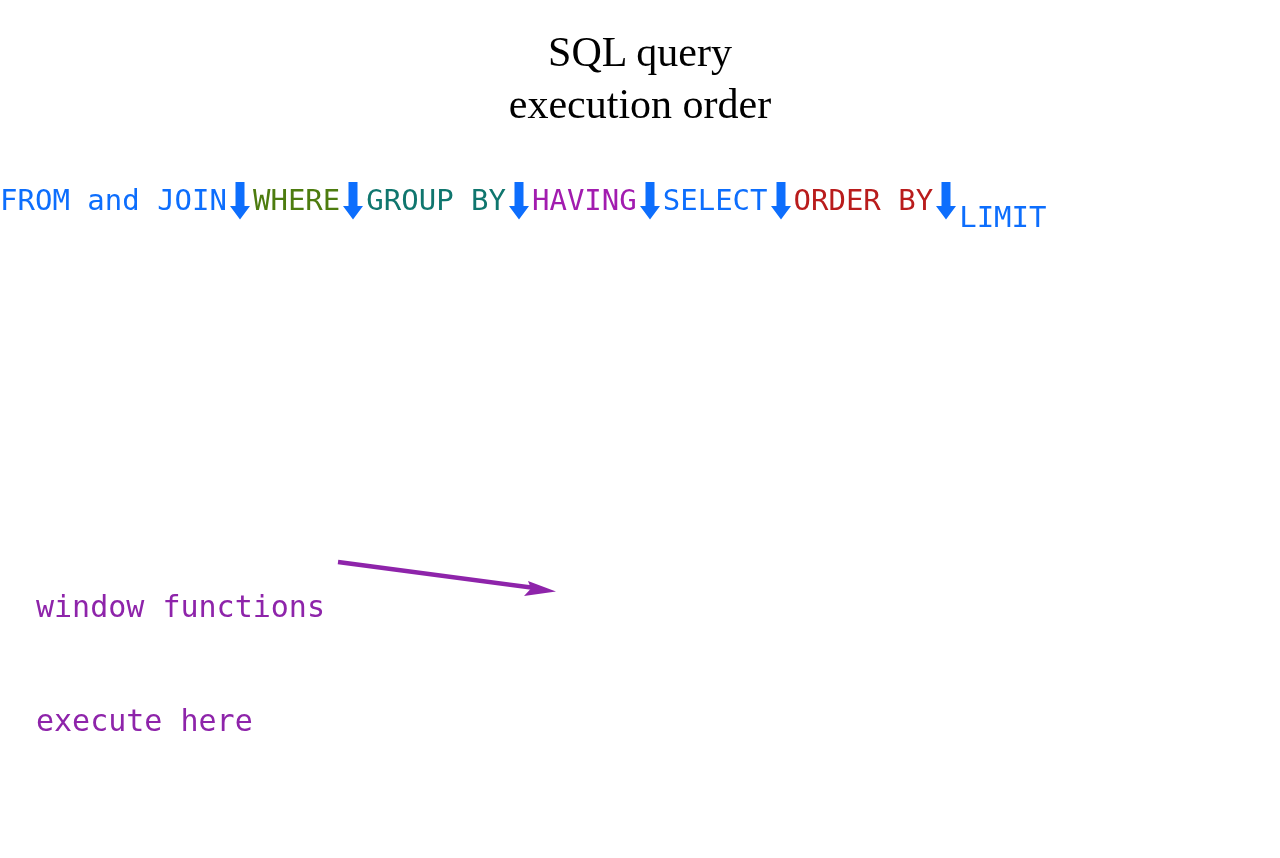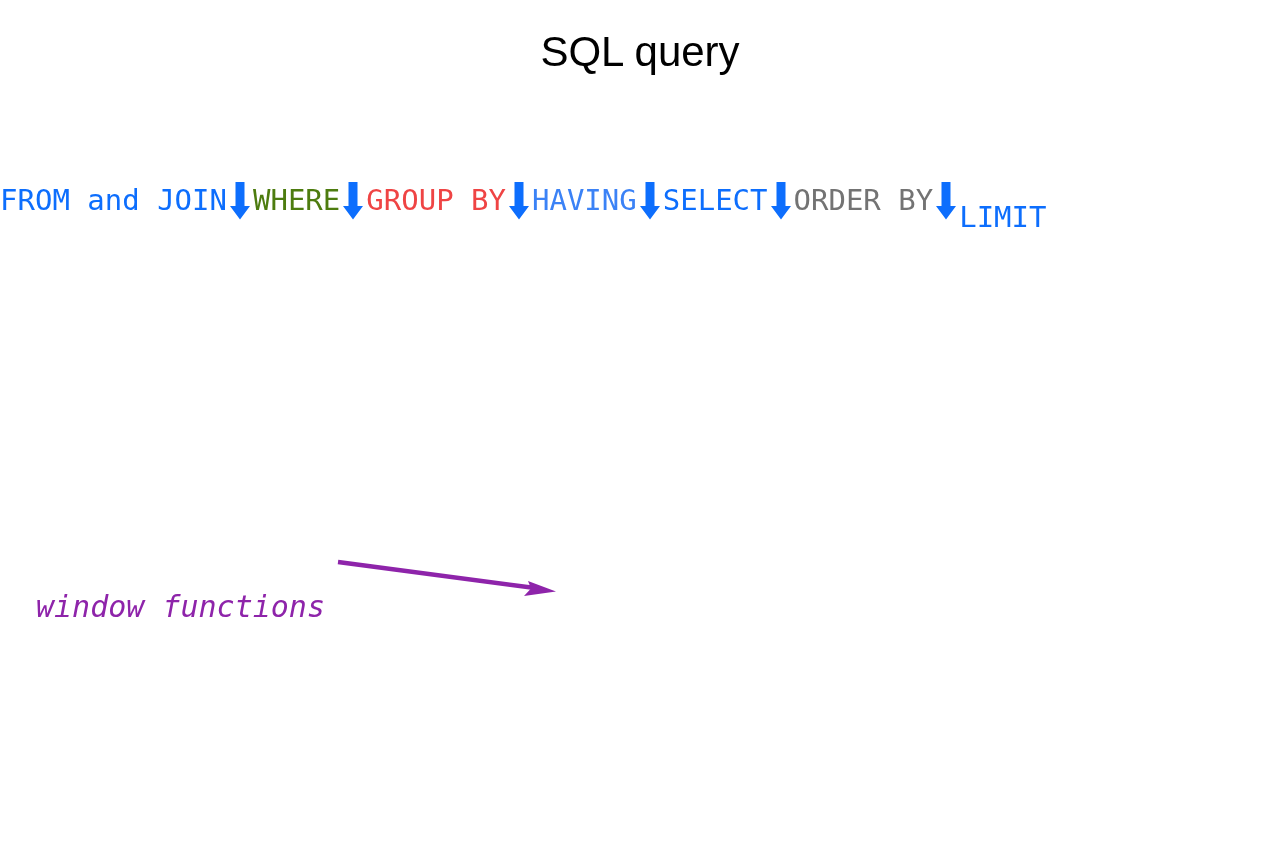"SQL query" #title-block { font-family: Liberation Sans, sans-serif -> Liberation Serif, serif }
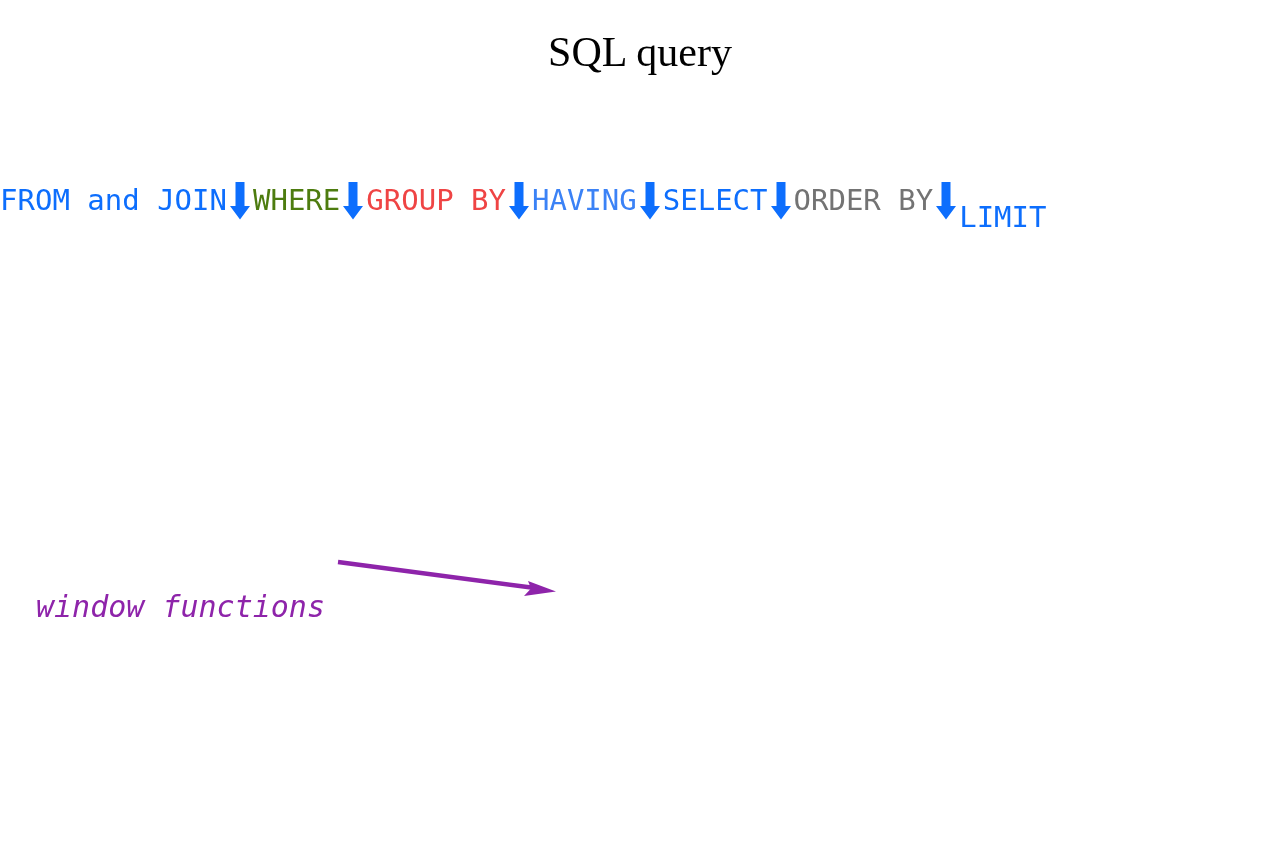"execution order" span.tline { html: none -> <span>execution order</span> }
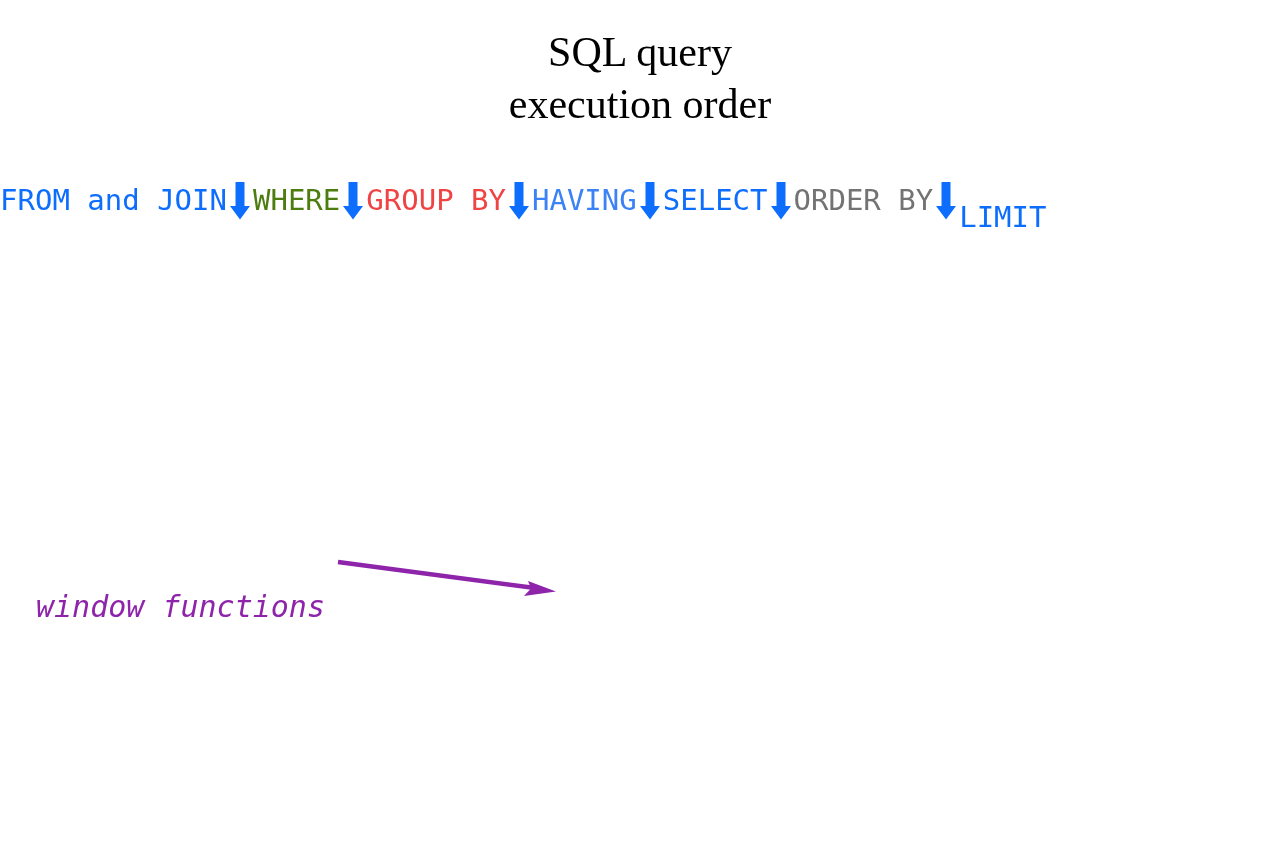"GROUP BY" div.flow-node { color: #ef4444 -> #0f766e }
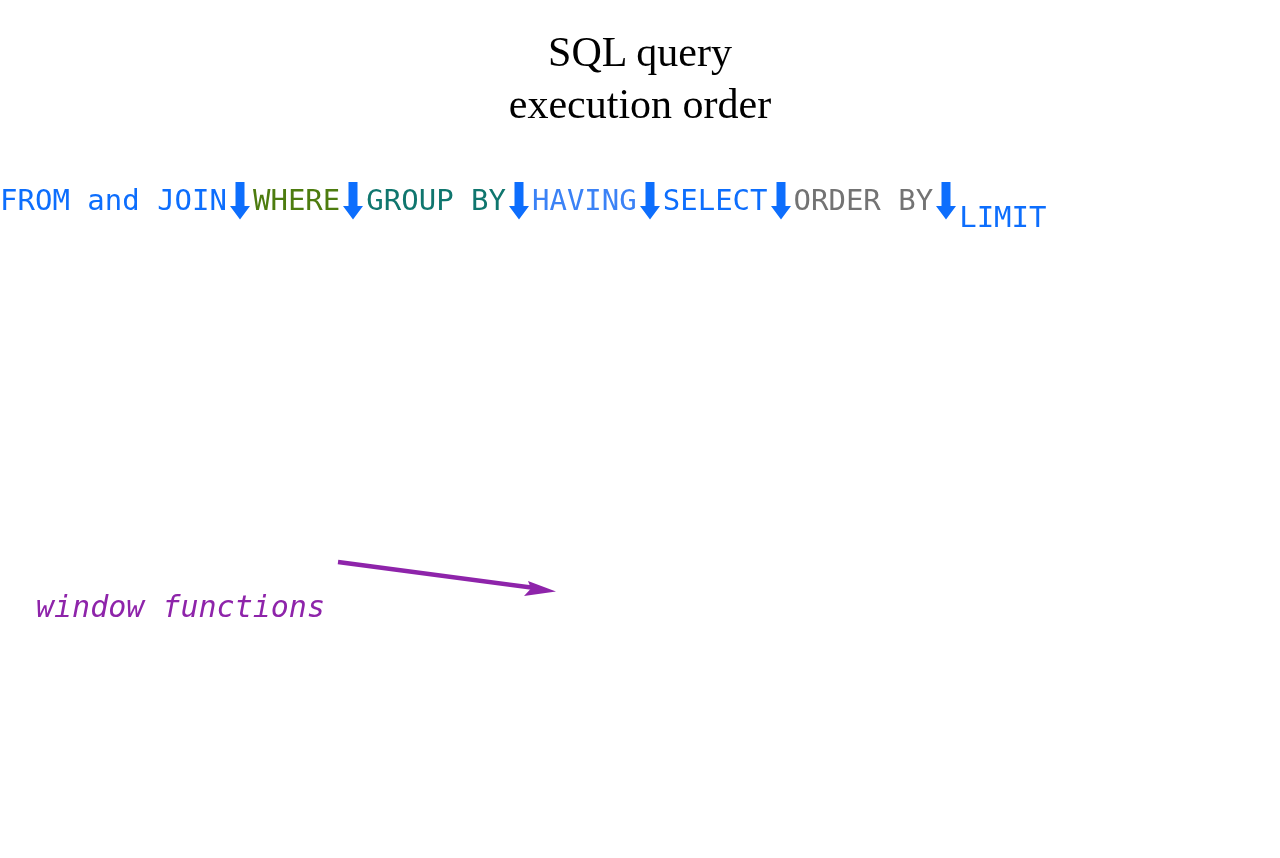"HAVING" div.flow-node { color: #3b82f6 -> #a21caf }
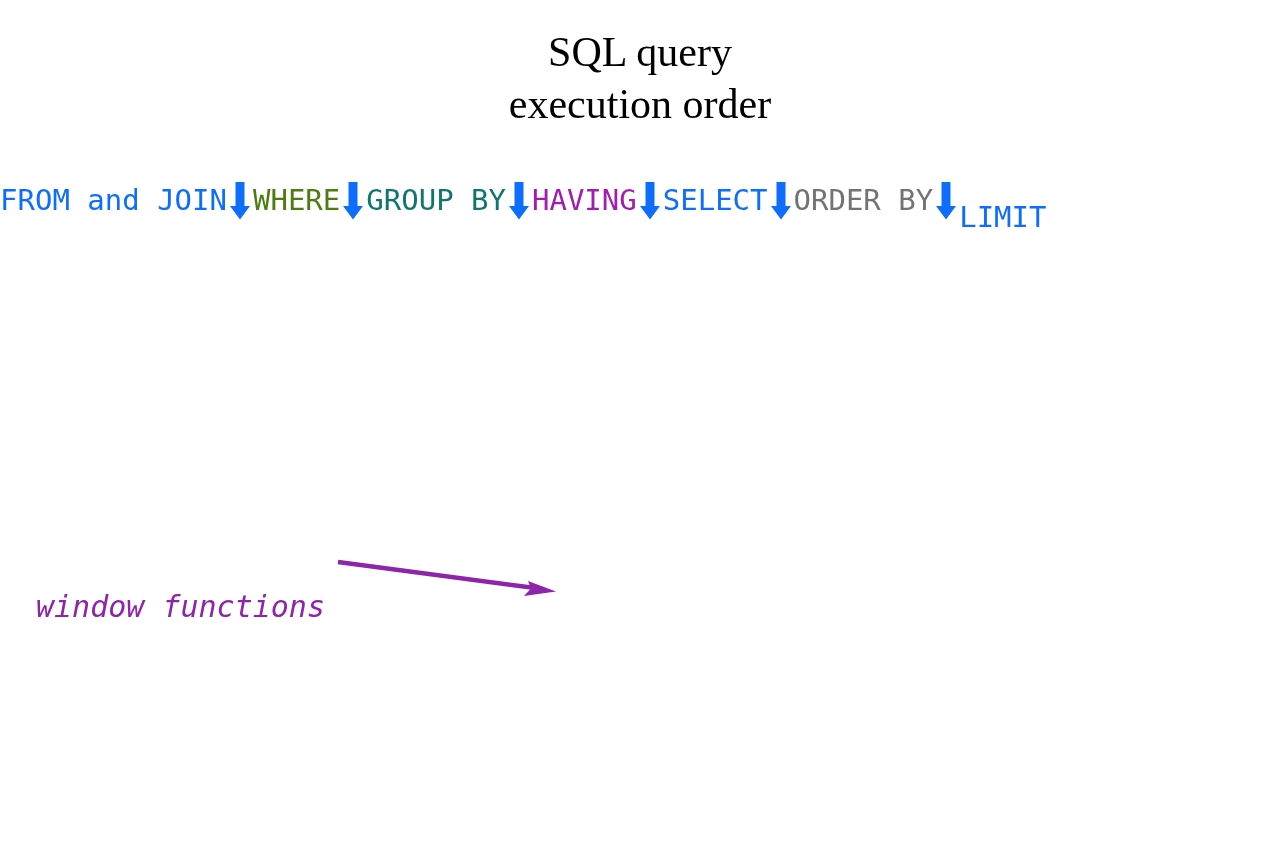"ORDER BY" div.flow-node { color: #737373 -> #b91c1c }
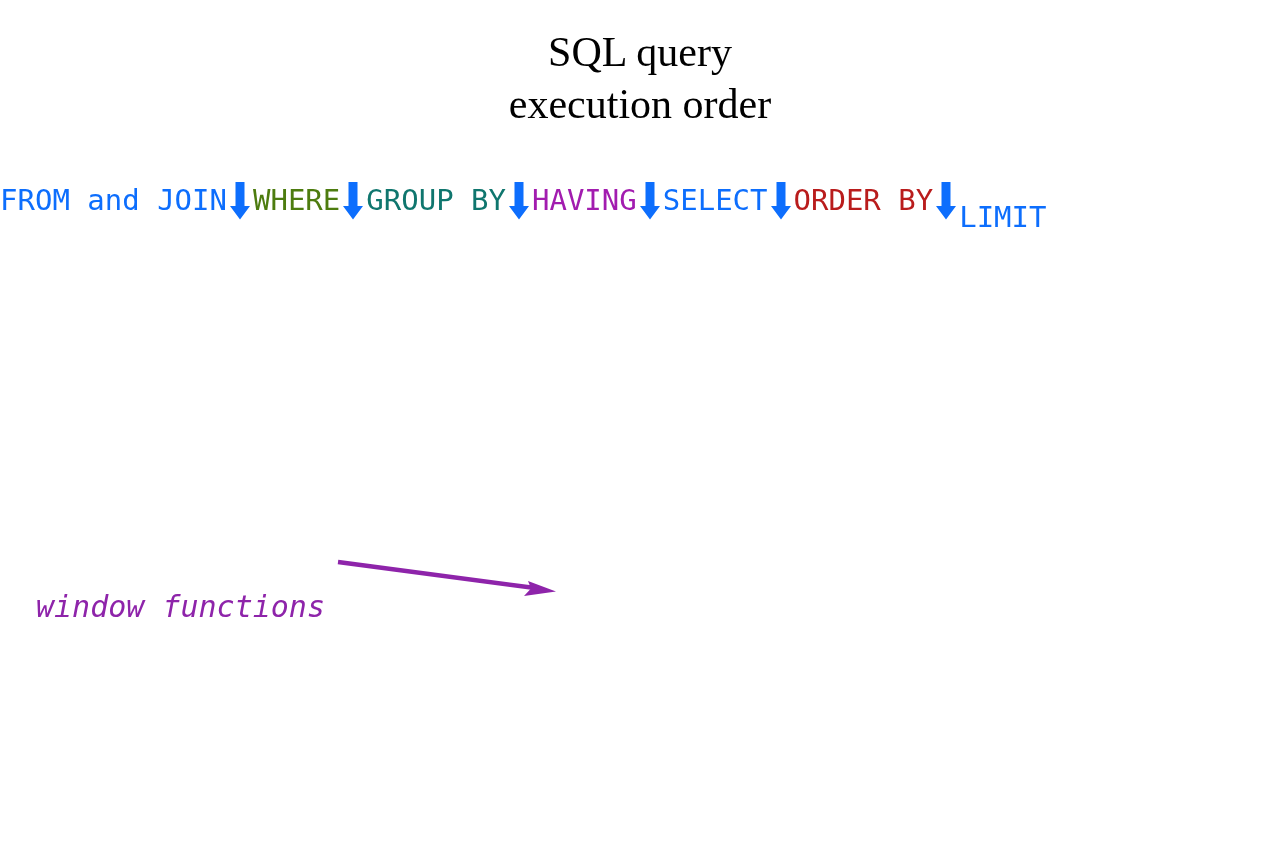"window functions" #annotation-text .aline { font-style: italic -> none }
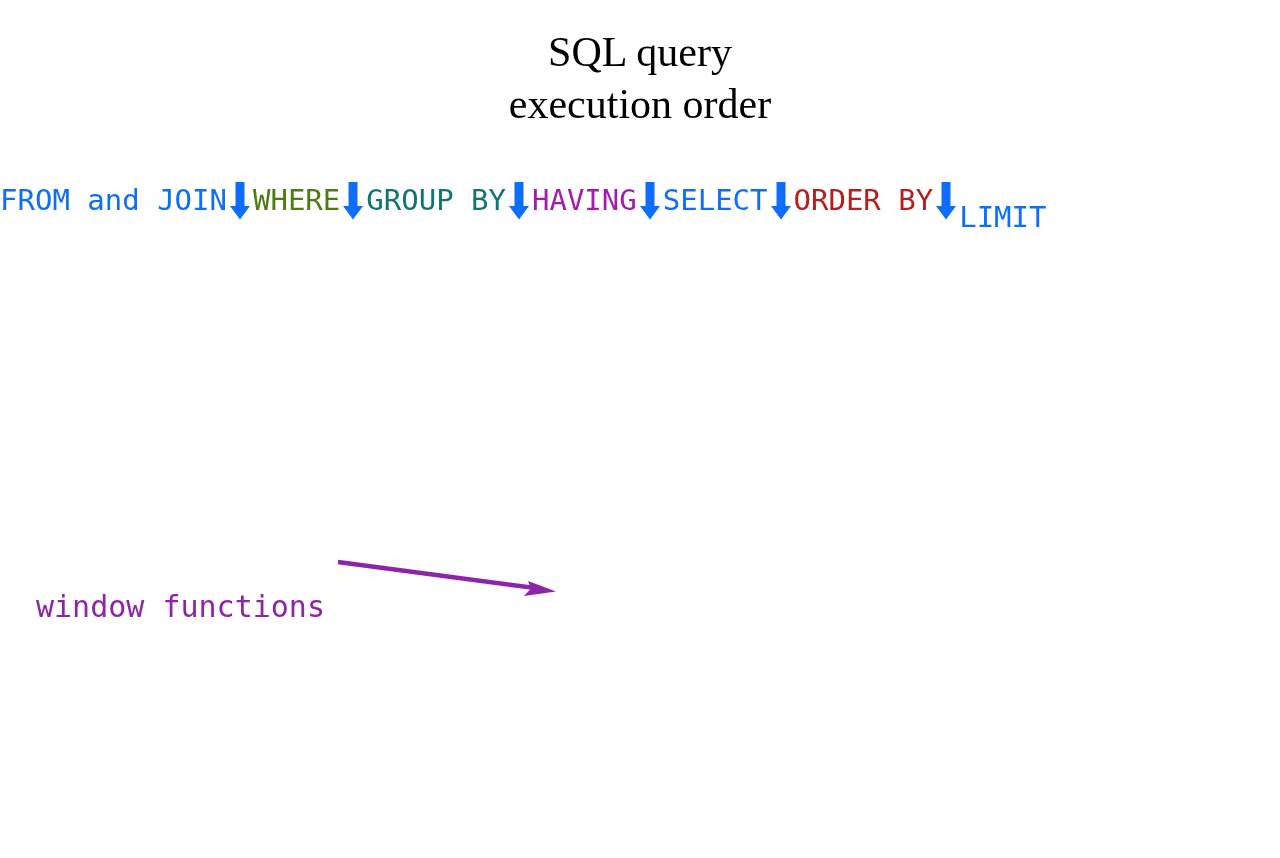"execute here" span.aline { html: none -> <span>execute here</span> }
